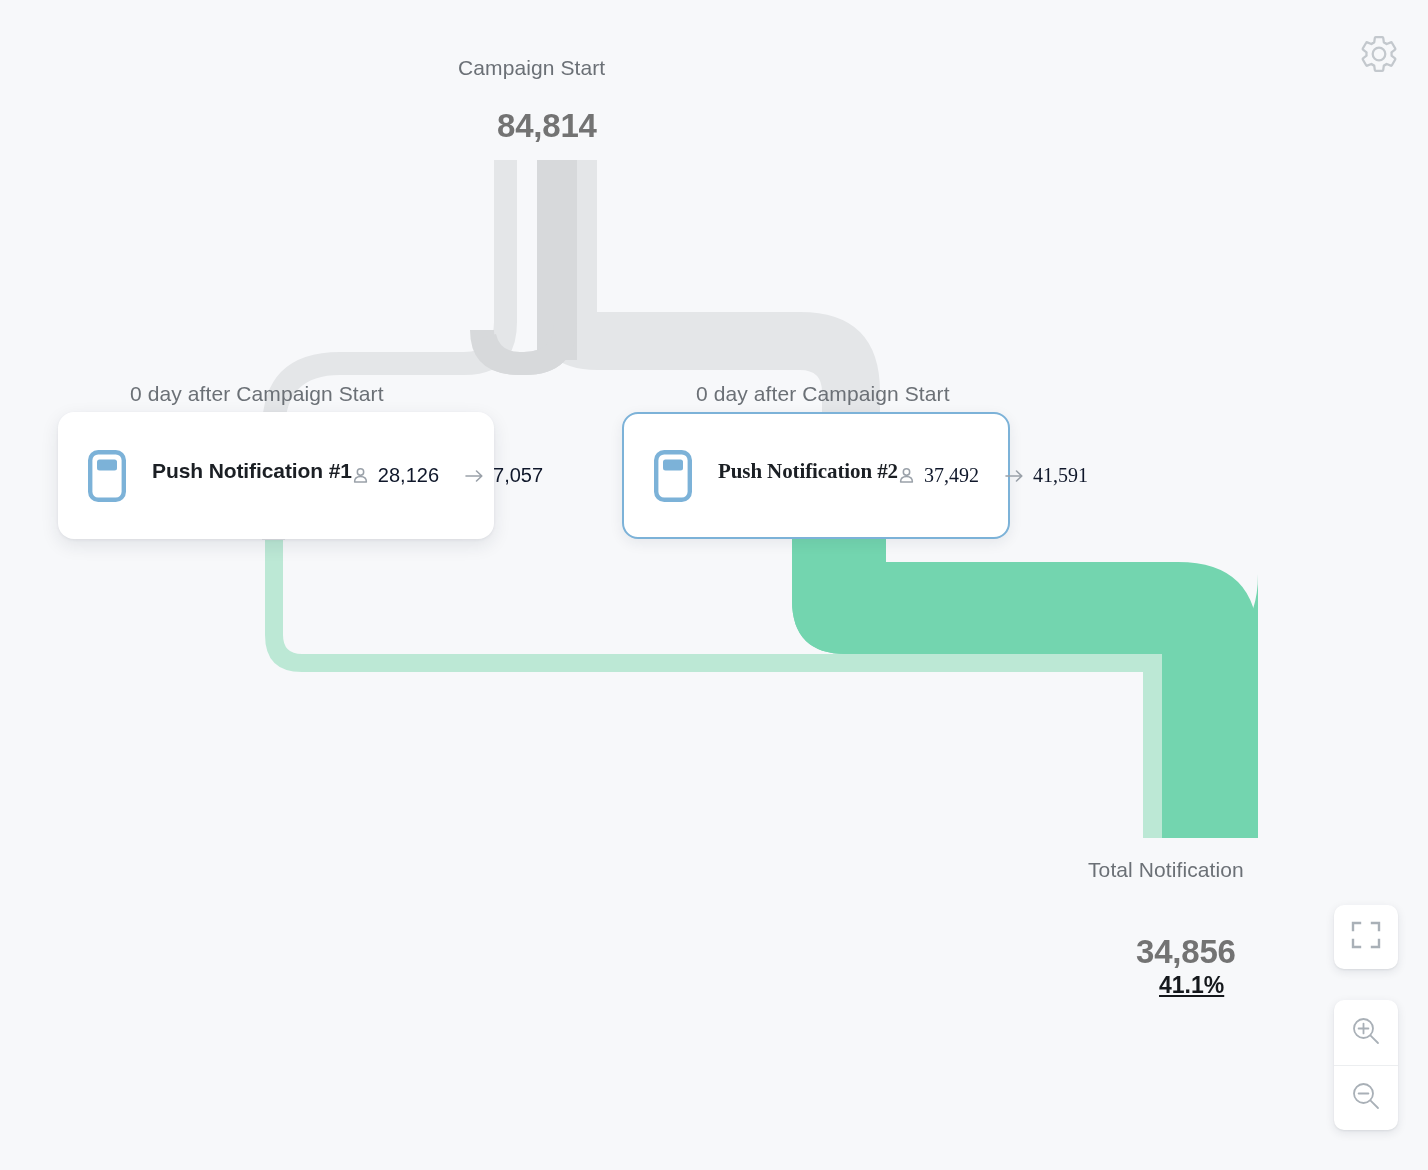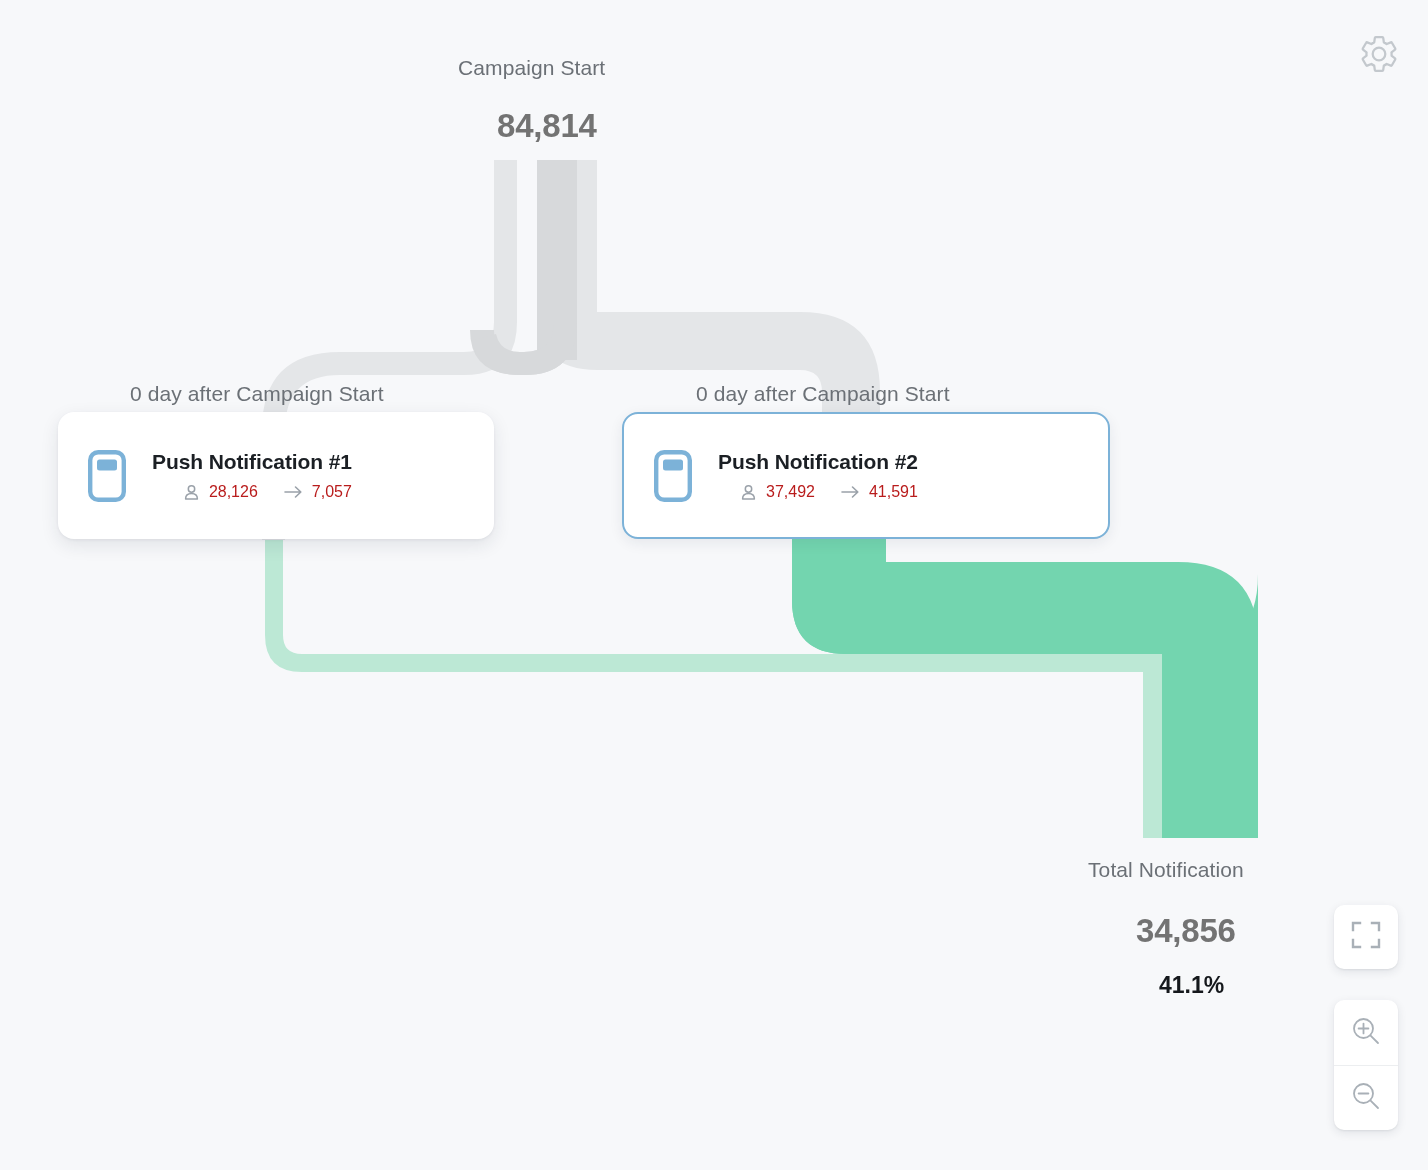"Push Notification #1" .node-body { align-items: flex-end -> none; flex-direction: column -> row }
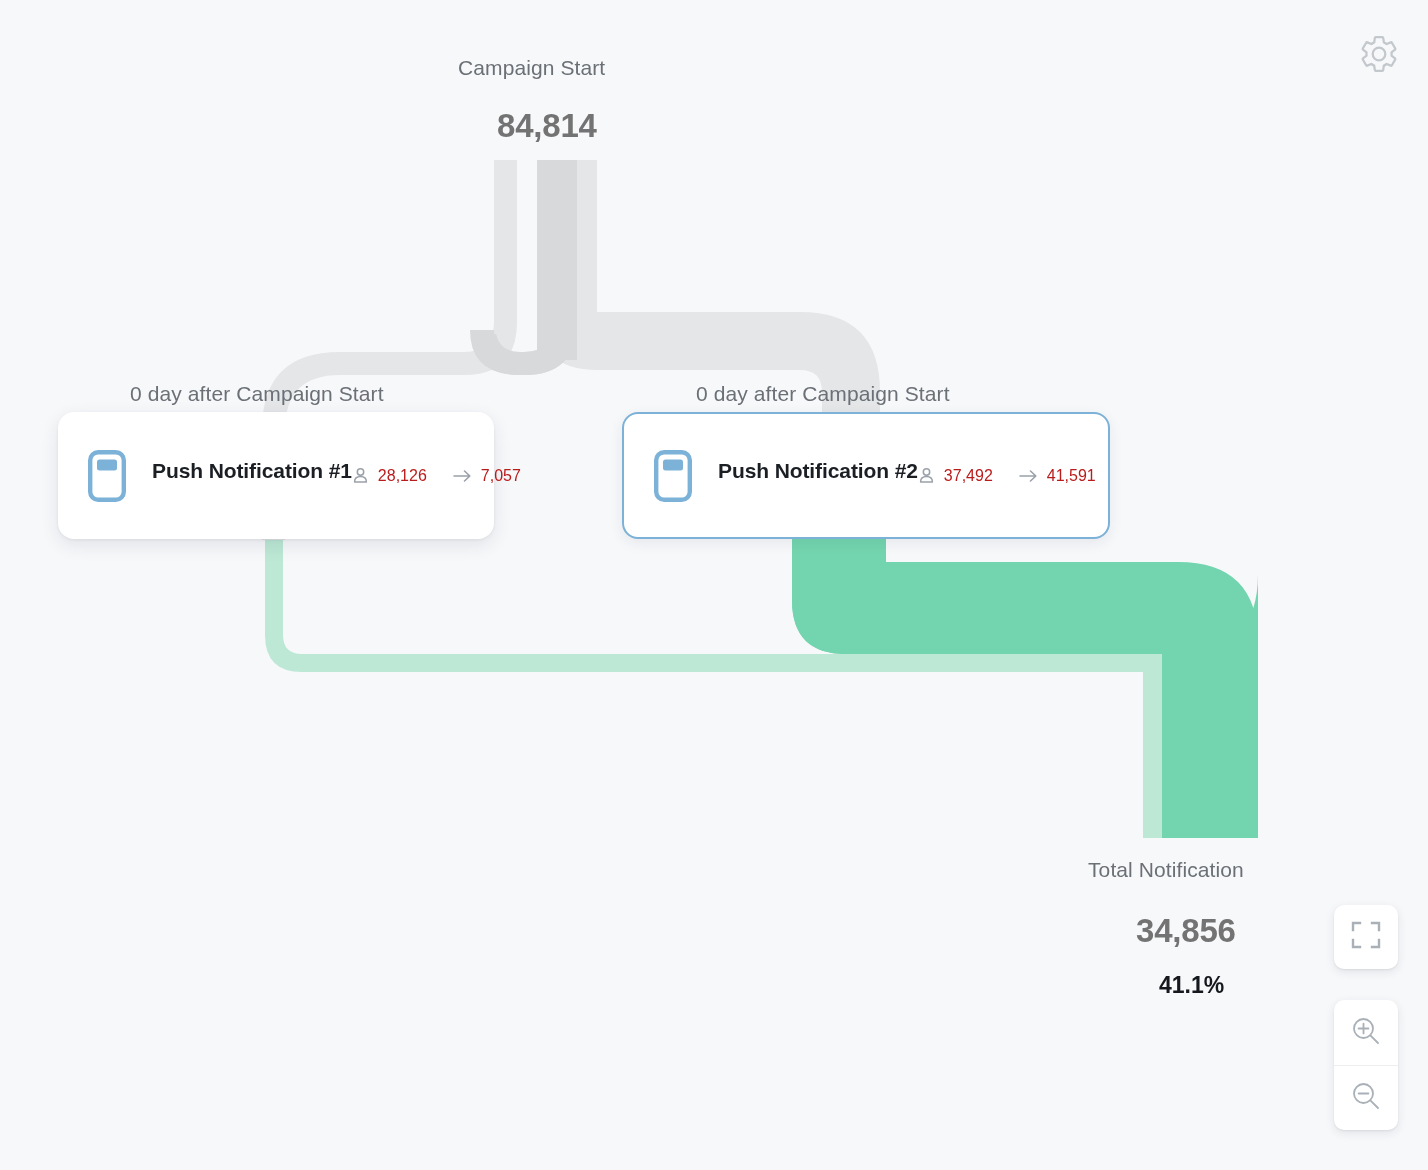"28,126" .node-stats { color: #b91c1c -> #0f172a; font-size: 16px -> 20px }
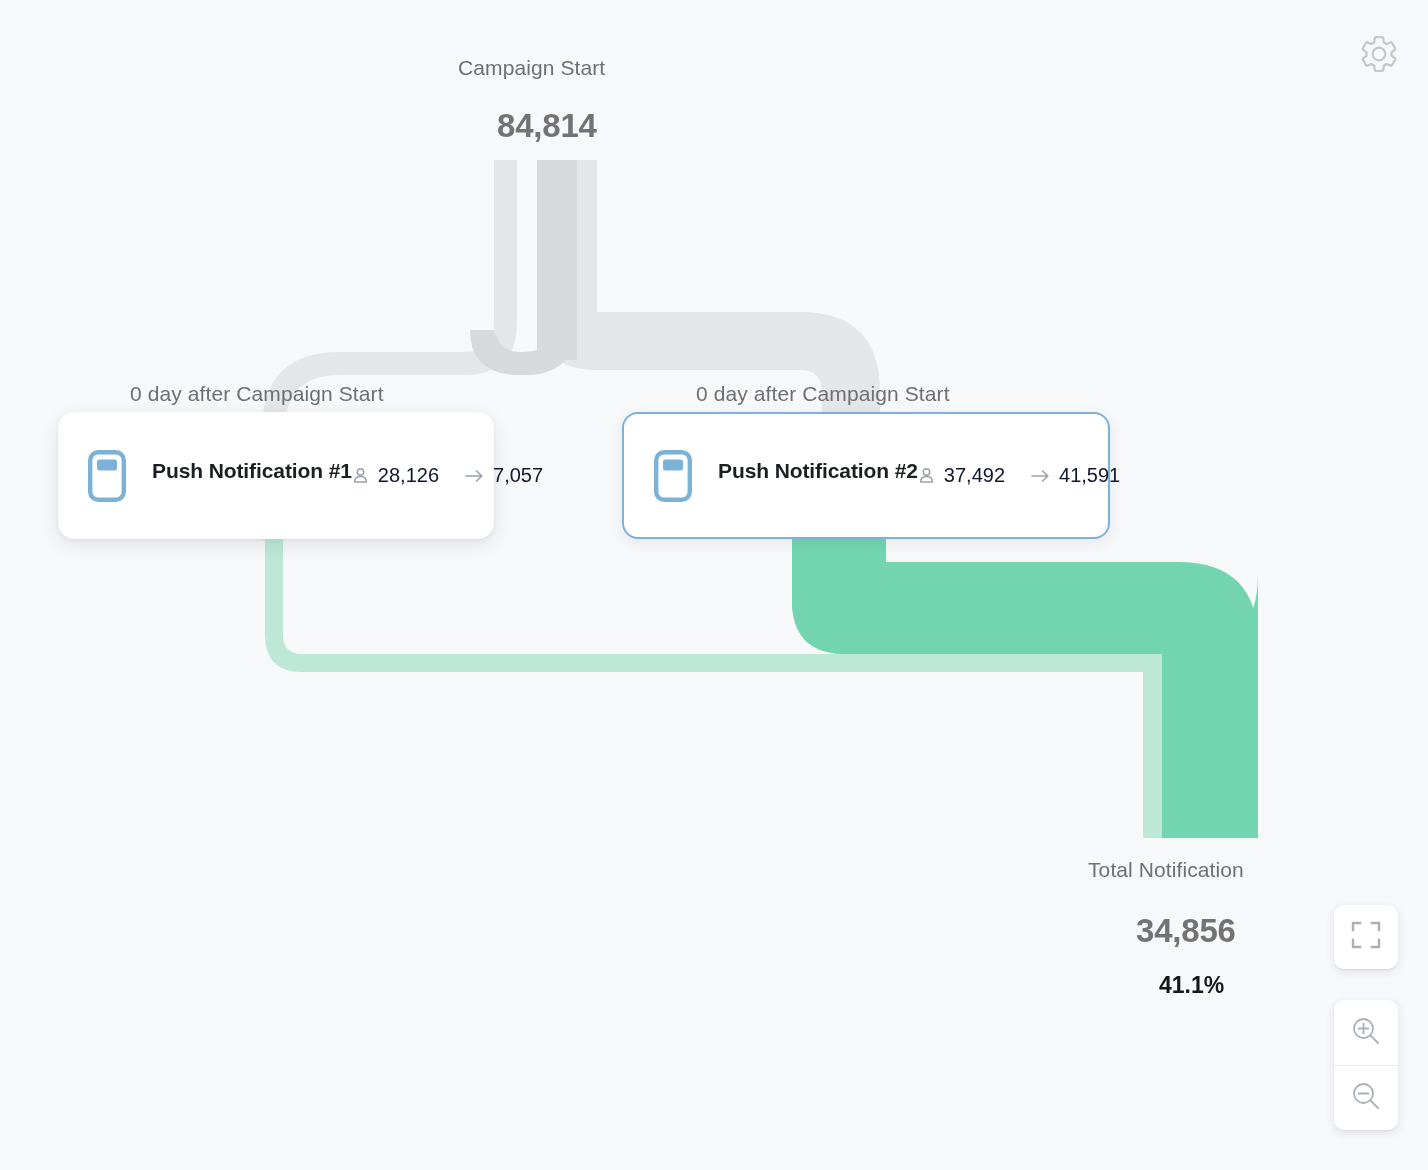"Push Notification #2" div.node-card { font-family: none -> Liberation Serif, serif; width: 488px -> 388px }
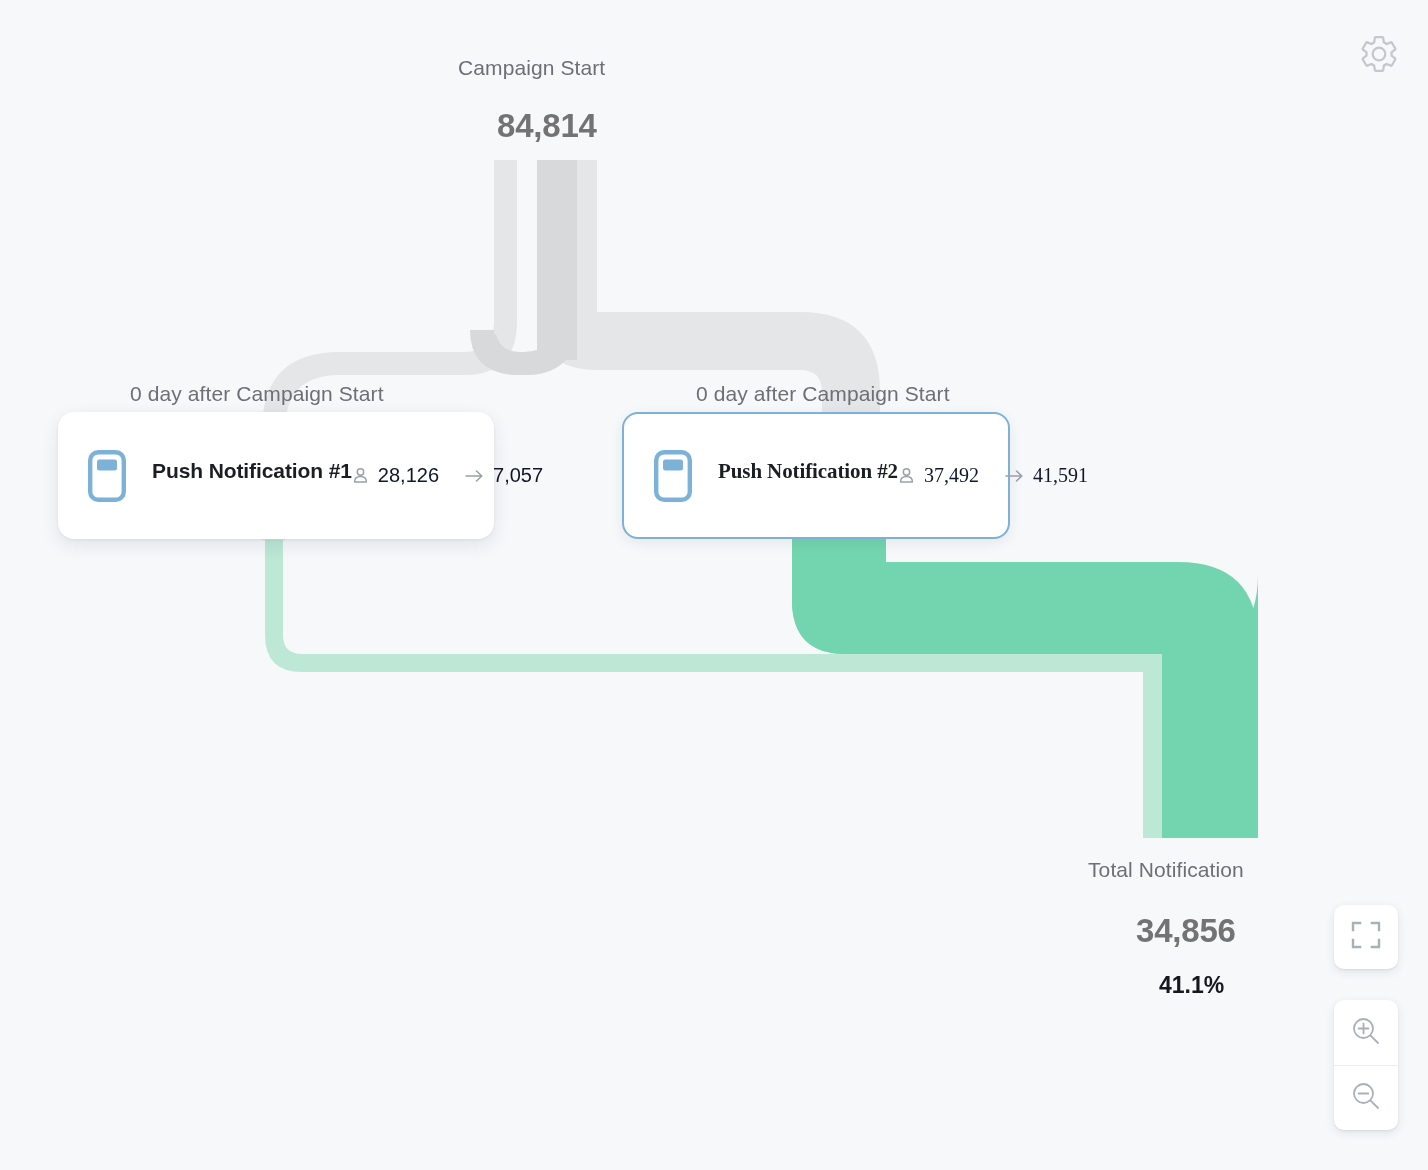"34,856" div.value-lg { top: 912px -> 933px }
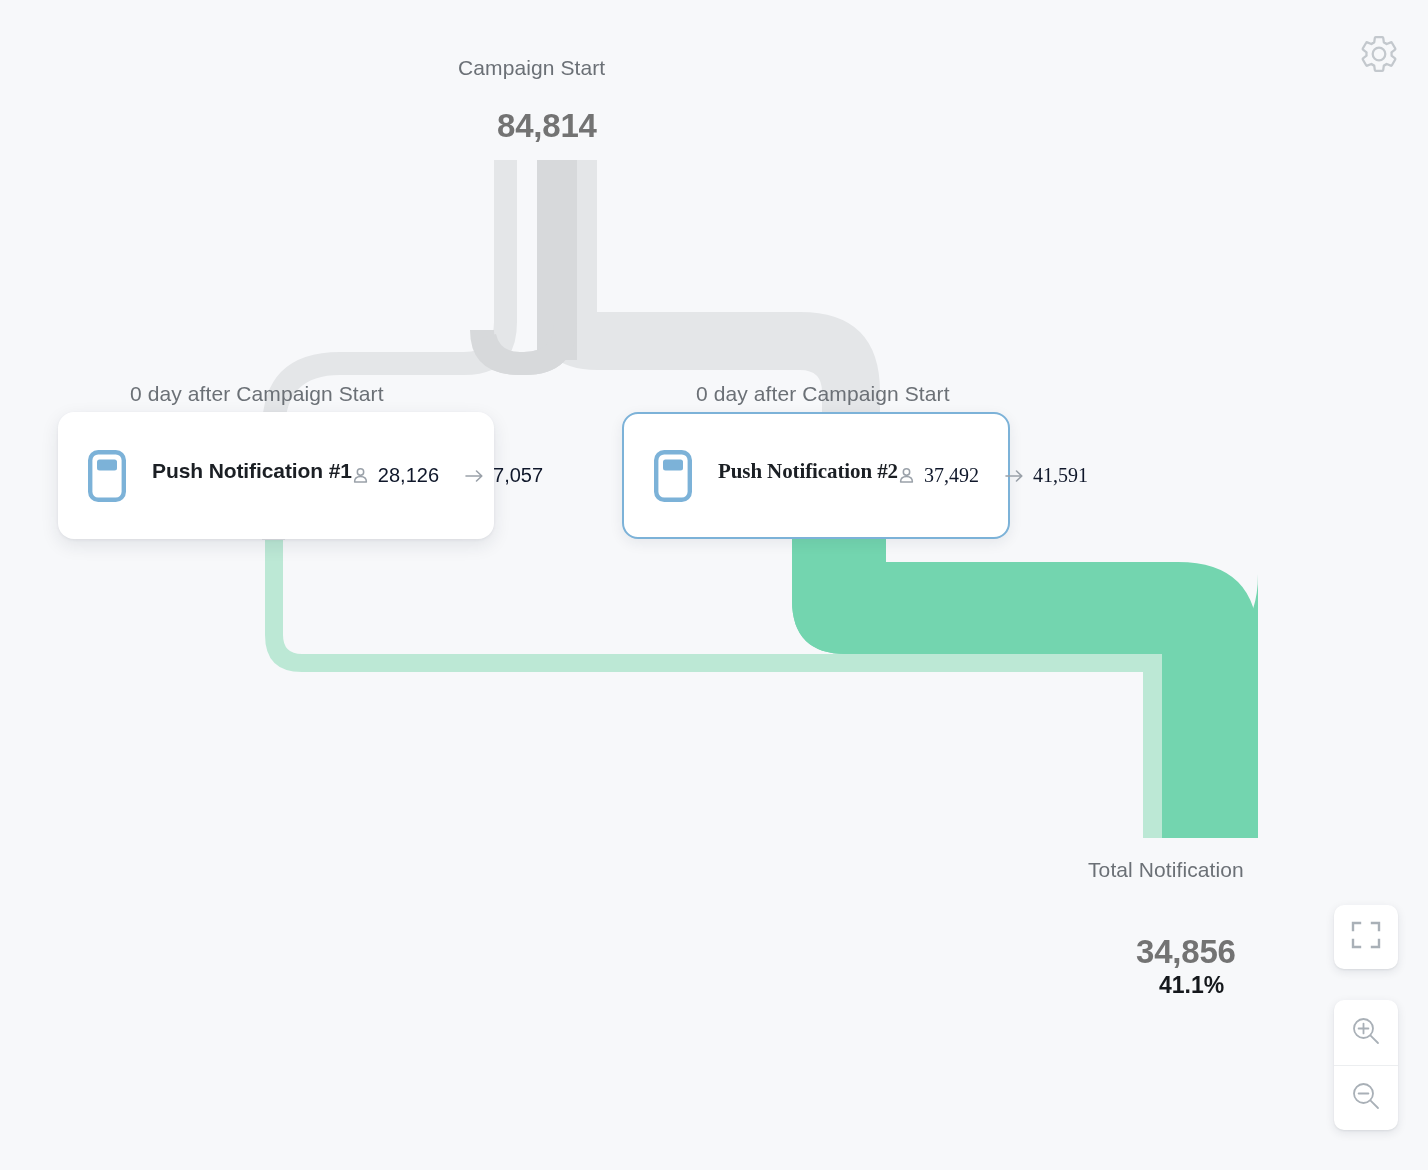"41.1%" div.value-md { text-decoration: none -> underline }
